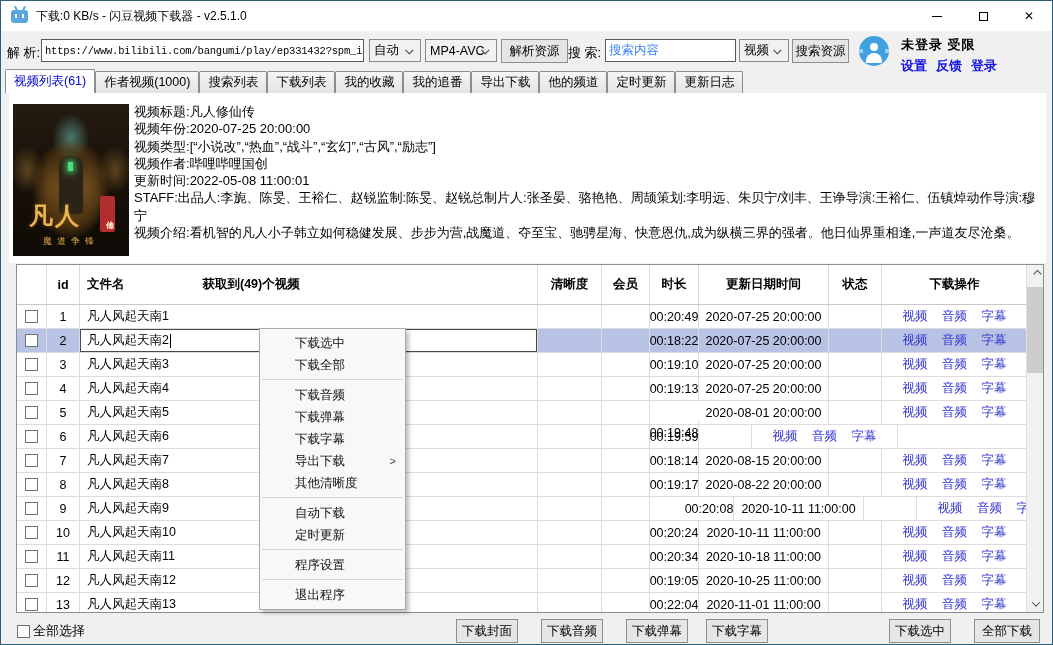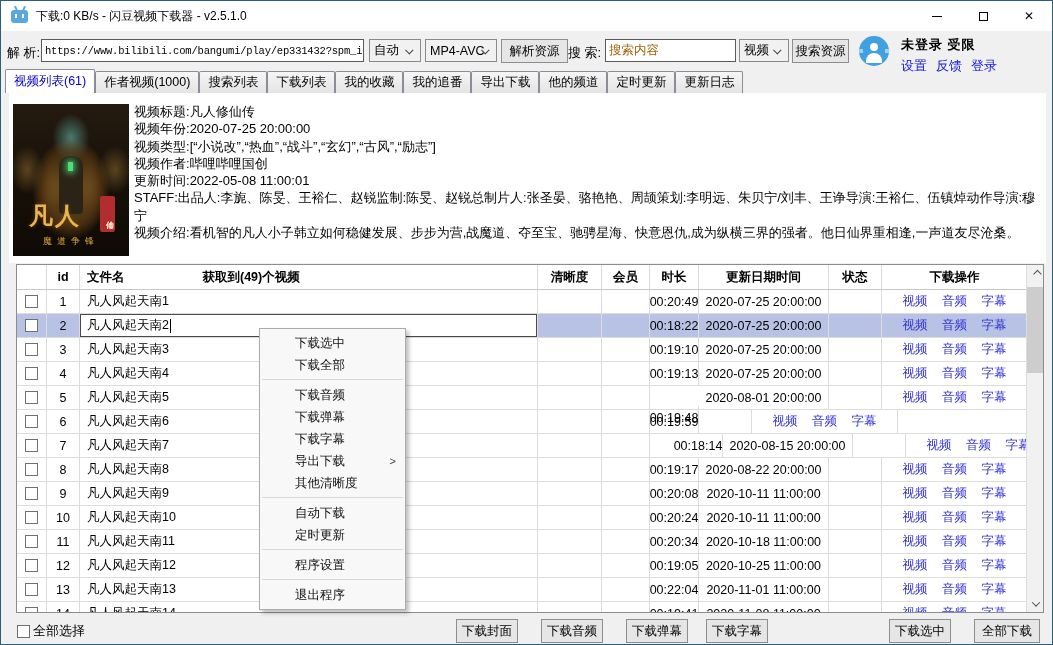"搜索内容" .textbox.search { color: #a16207 -> #3b82f6 }
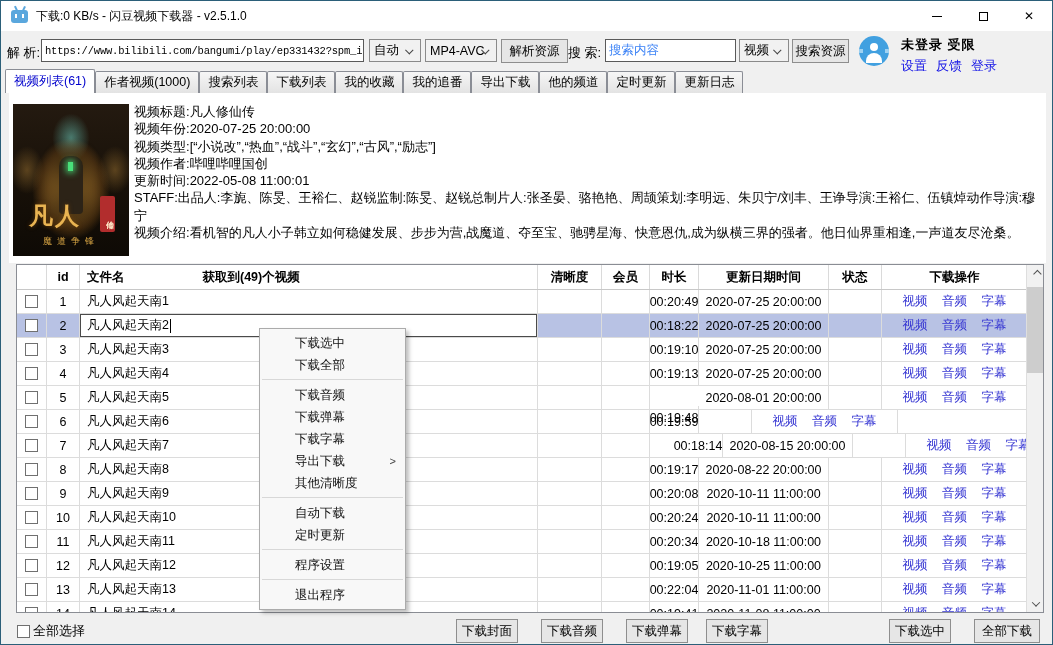"设置" .acc-link { font-weight: normal -> bold }
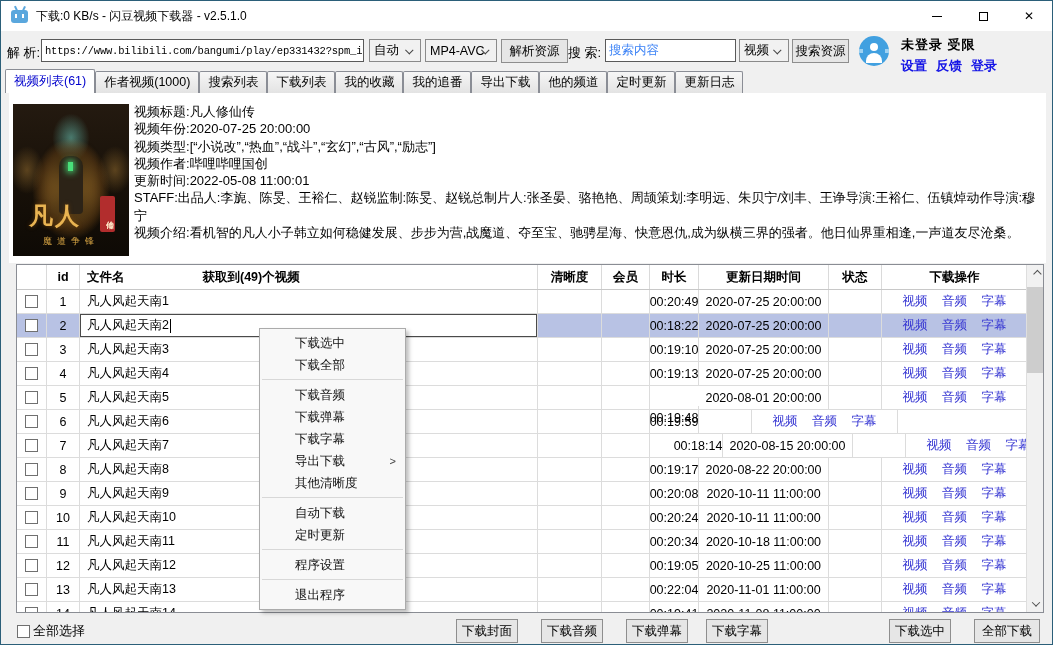"id" .grid-header { height: 25px -> 40px }
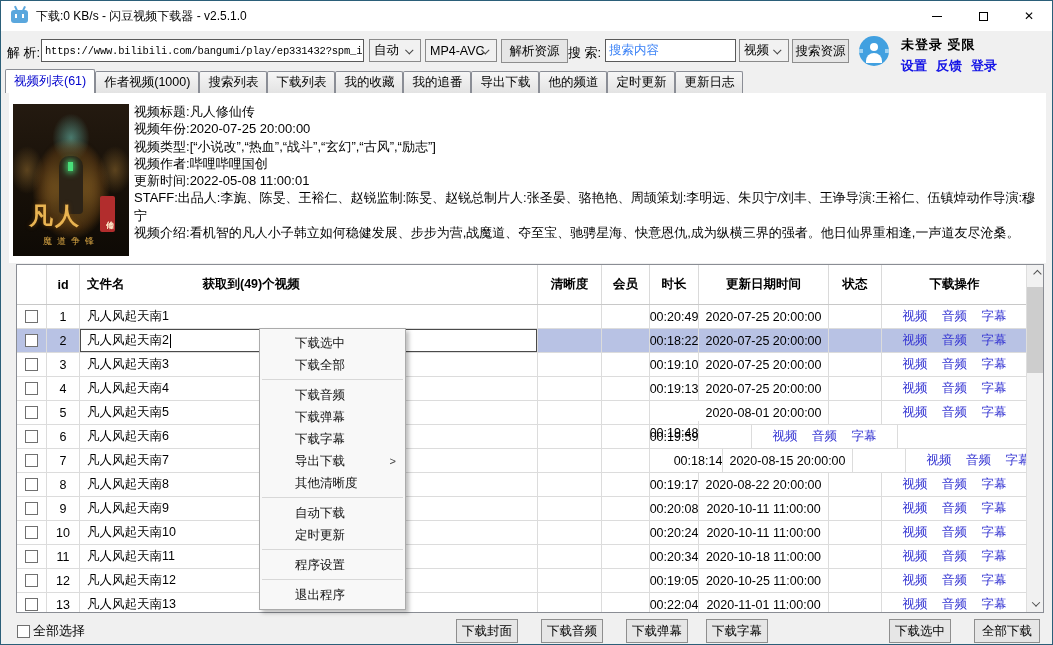"00:18:14" div.gcell { margin-left: 24px -> none }
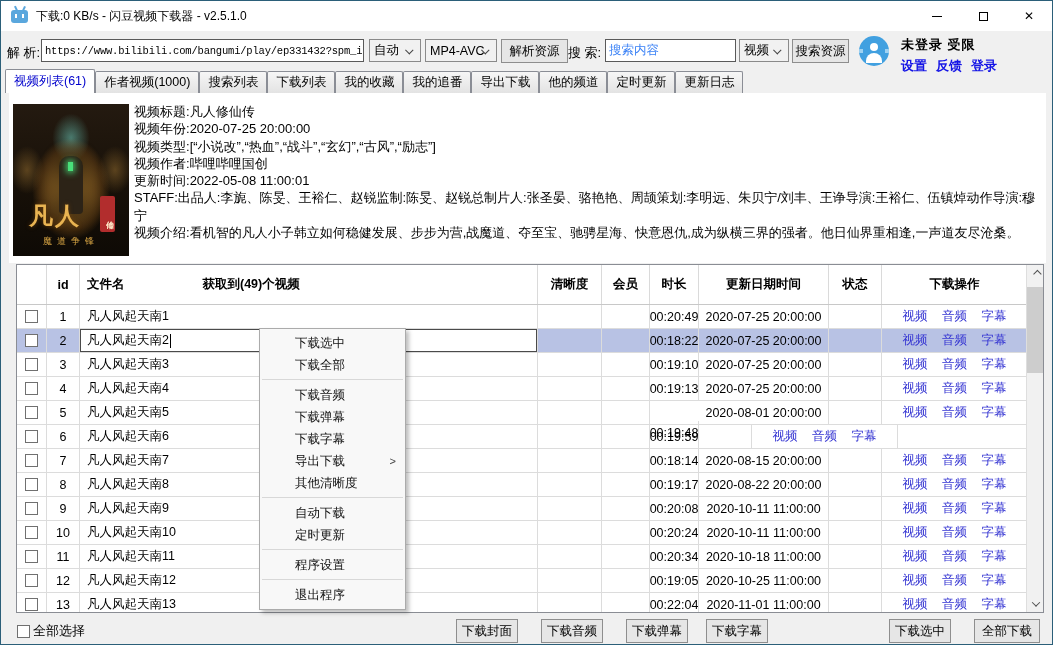"00:20:08" div.gcell { margin-left: none -> 35px }
